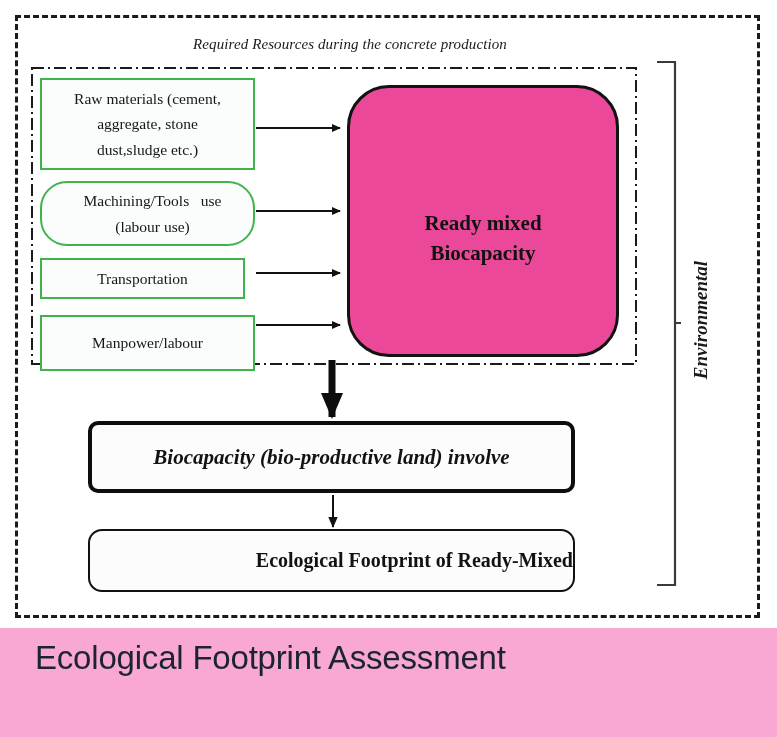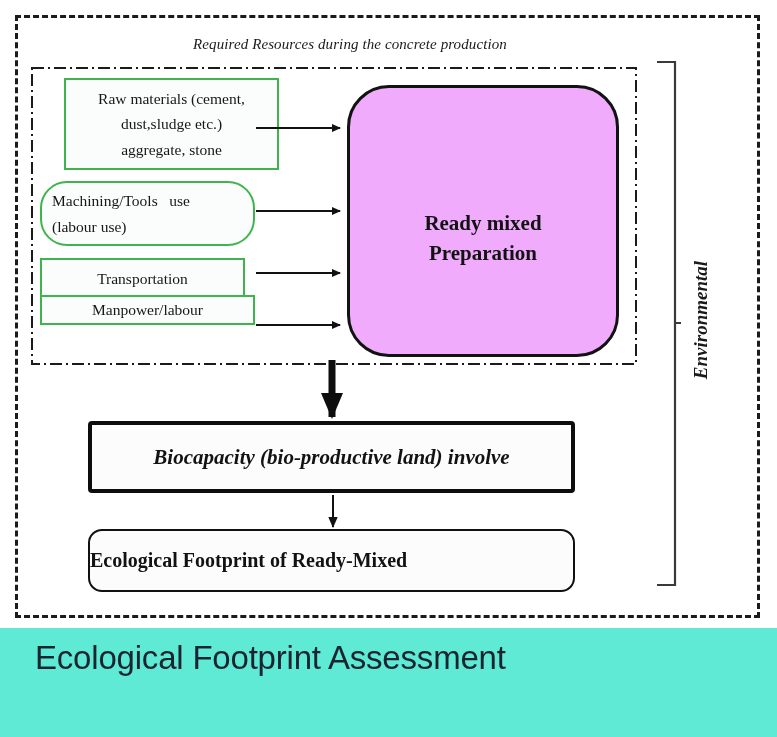"Raw materials (cement," #res-box-0 { margin-left: 24px -> none }
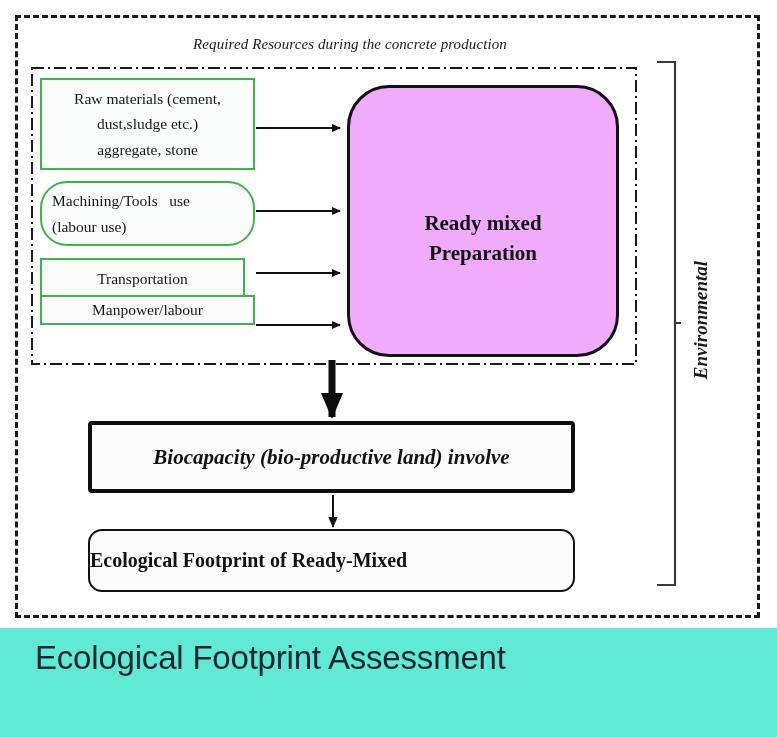"dust,sludge etc.)" span.rb-line { order: before "aggregate, stone" -> after "aggregate, stone" }
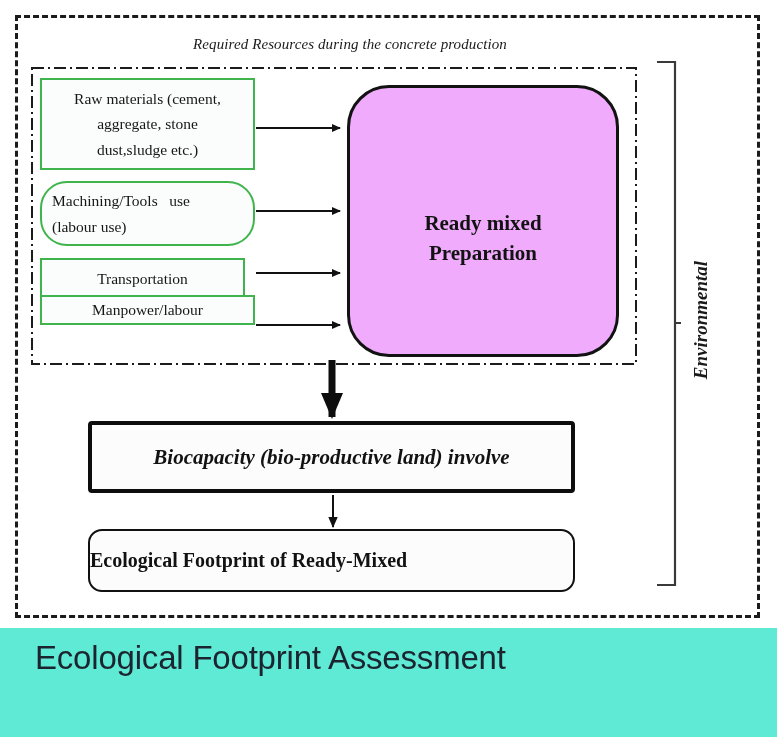"Machining/Tools use" .rb-left { text-align: left -> center }
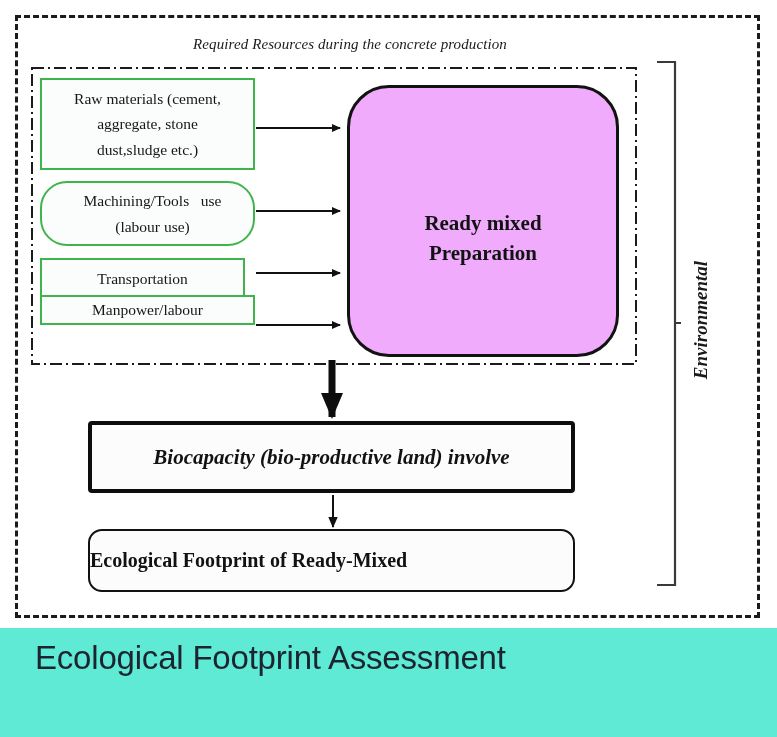"Ready mixed" .process-box { background: #f0abfc -> #ec4899 }
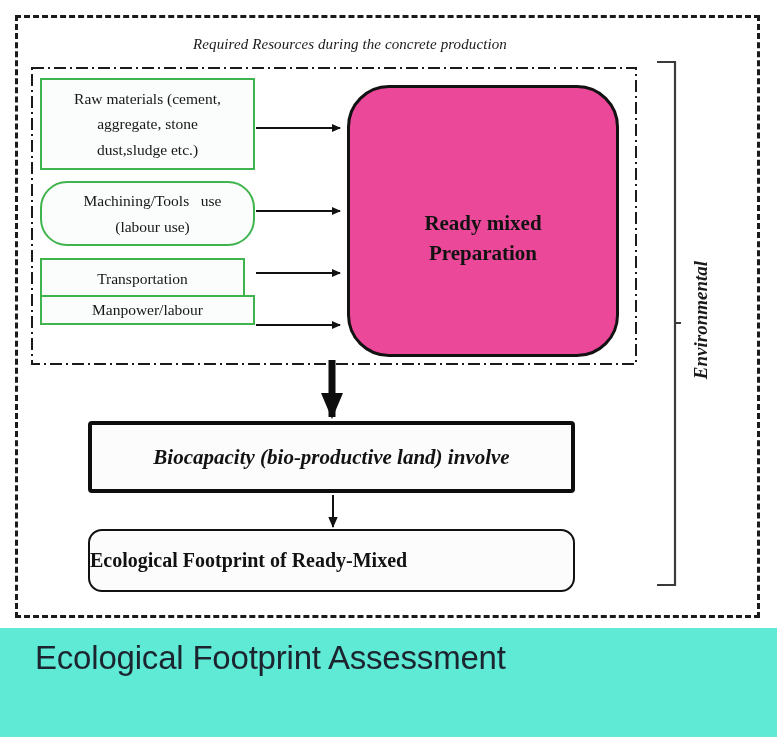"Preparation" span.pb-line { text: Preparation -> Biocapacity }
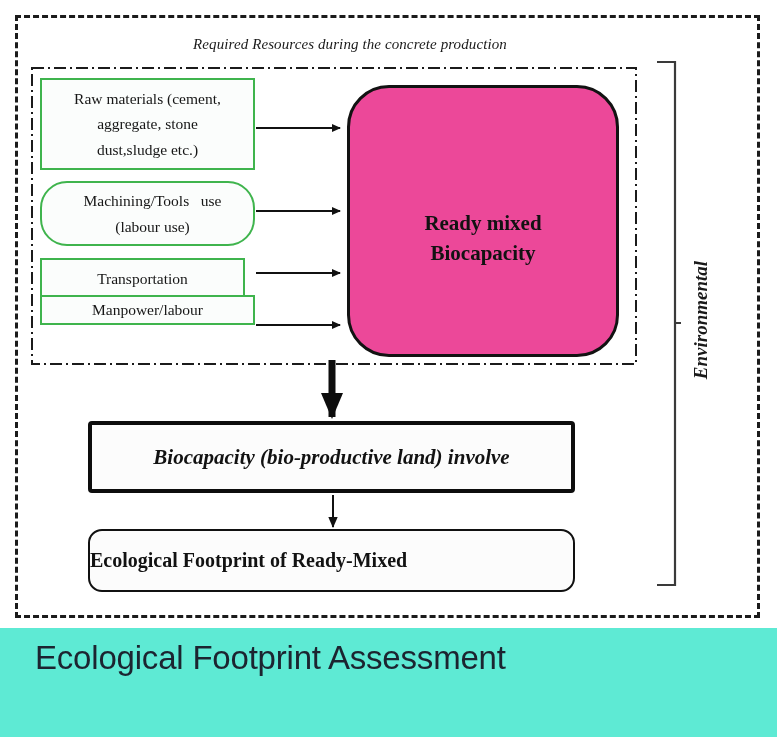"Manpower/labour" #res-box-3 { height: 30px -> 56px; top: 295px -> 315px }
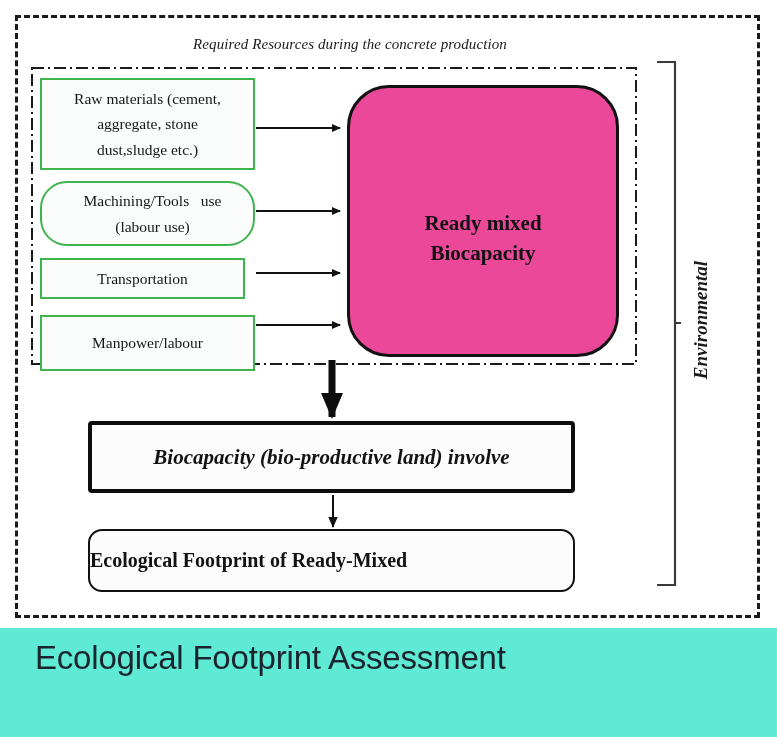"Biocapacity (bio-productive land)" .biocapacity-box { border-radius: 4px -> 10px }
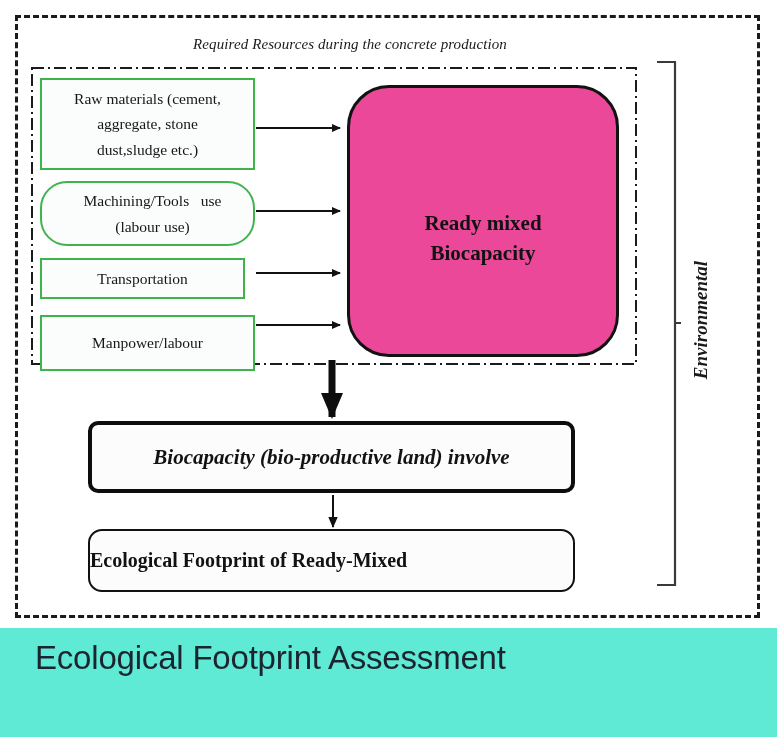"Ecological Footprint of Ready-Mixed" .footprint-box { justify-content: flex-start -> flex-end }
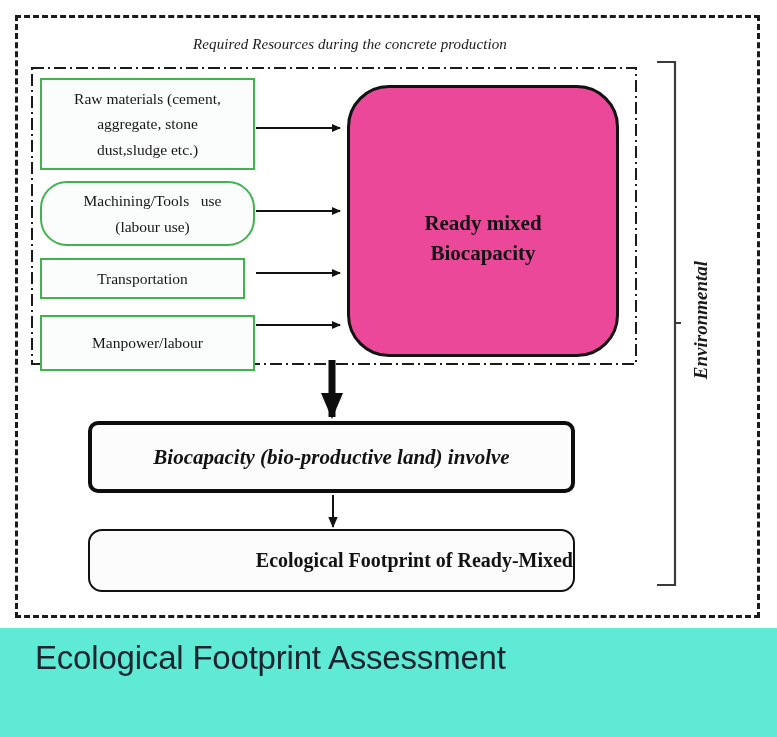"Ecological Footprint Assessment" .caption-strip { background: #5eead4 -> #f9a8d4 }
